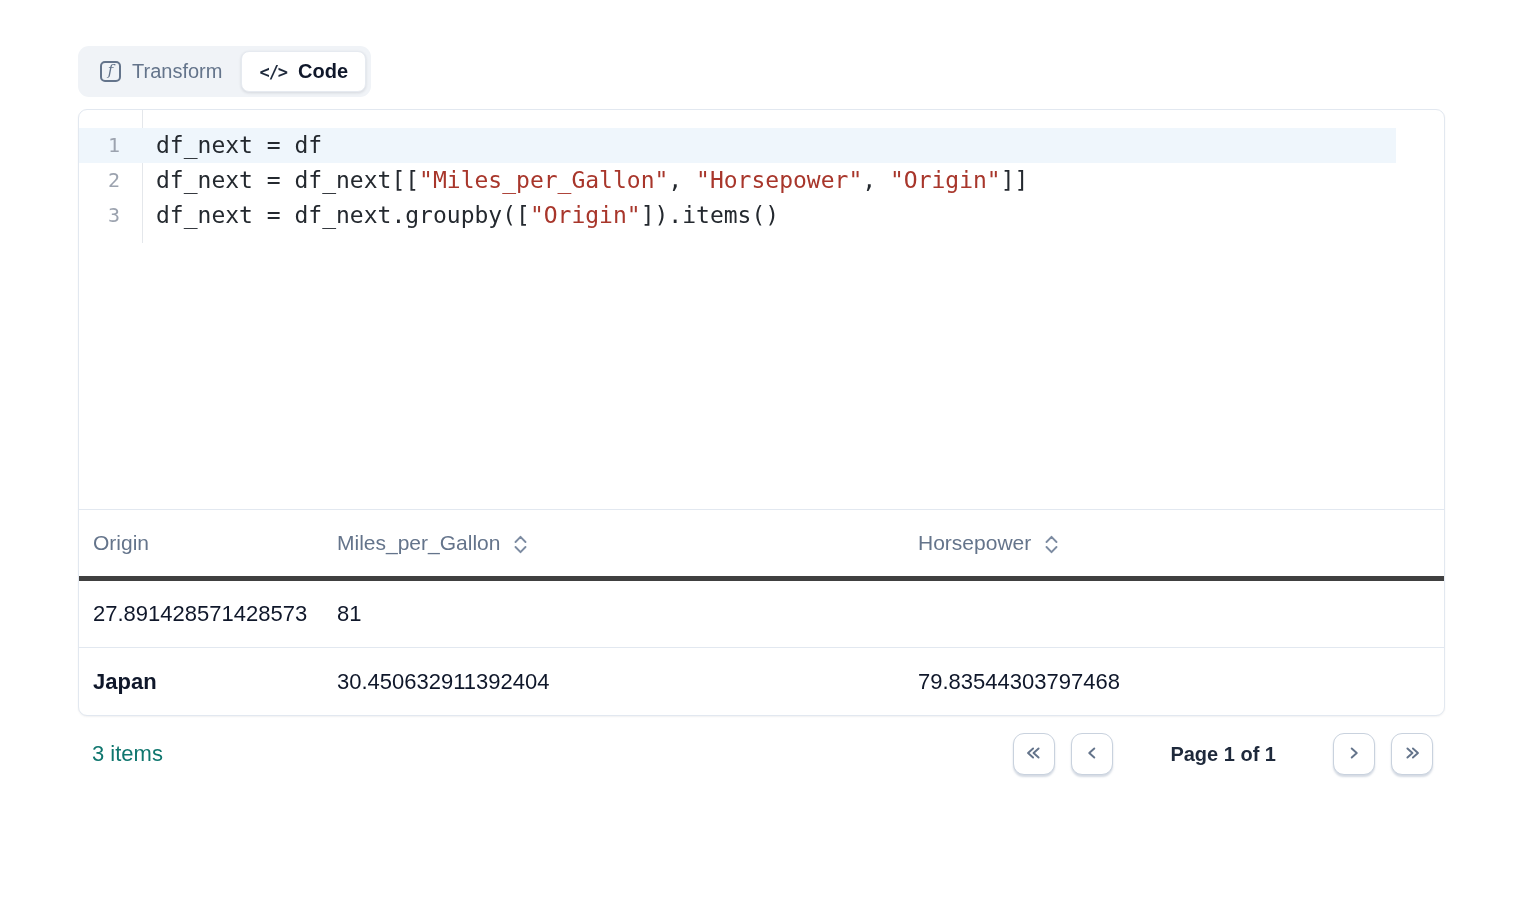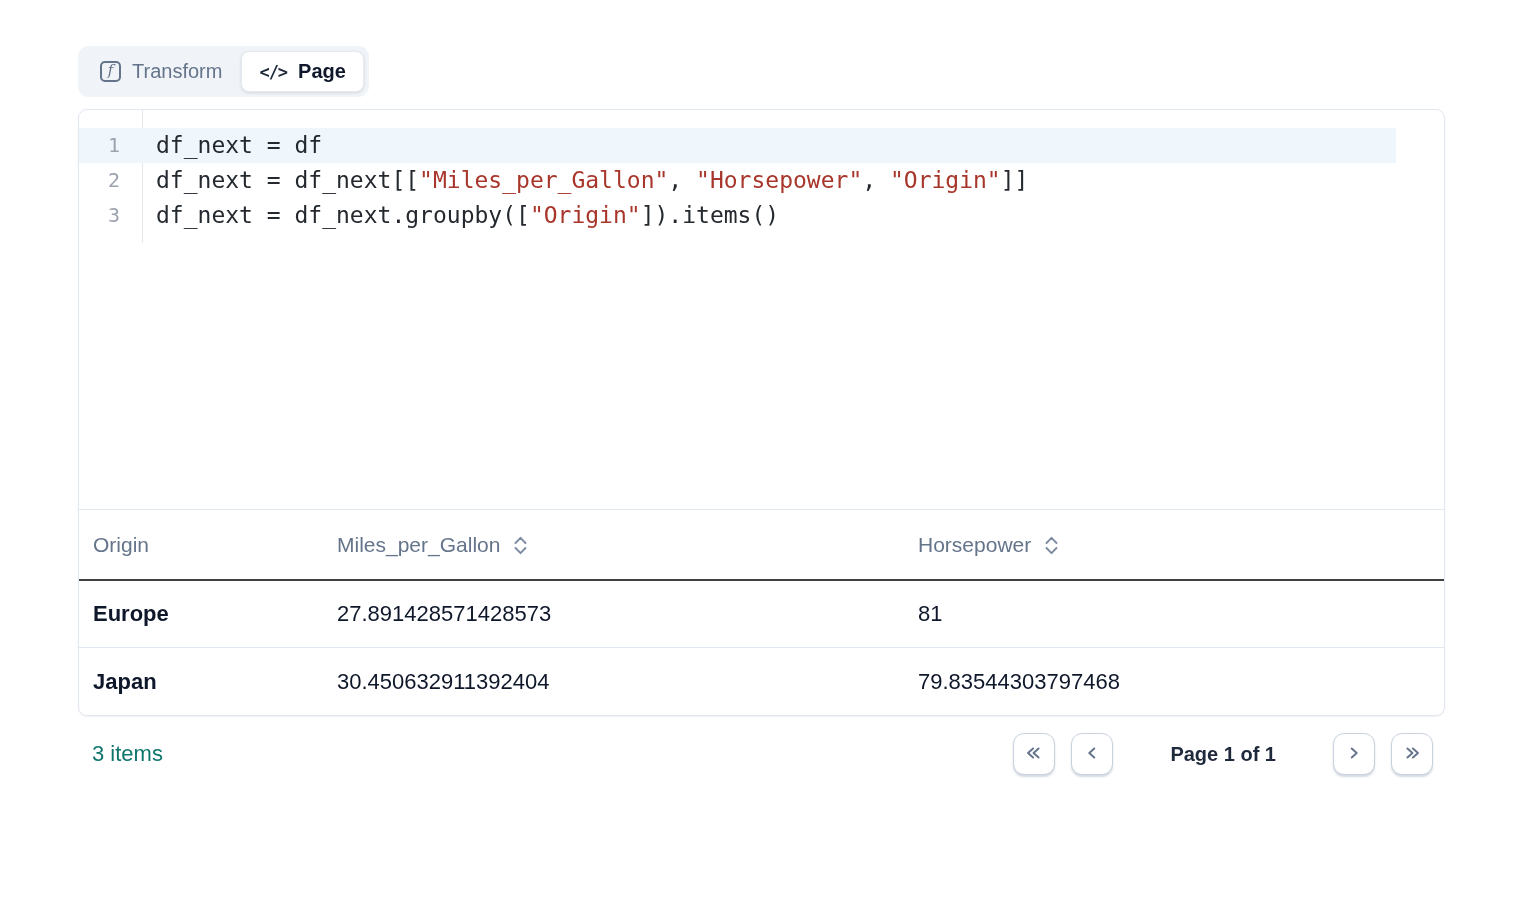"Page" span { text: Page -> Code }
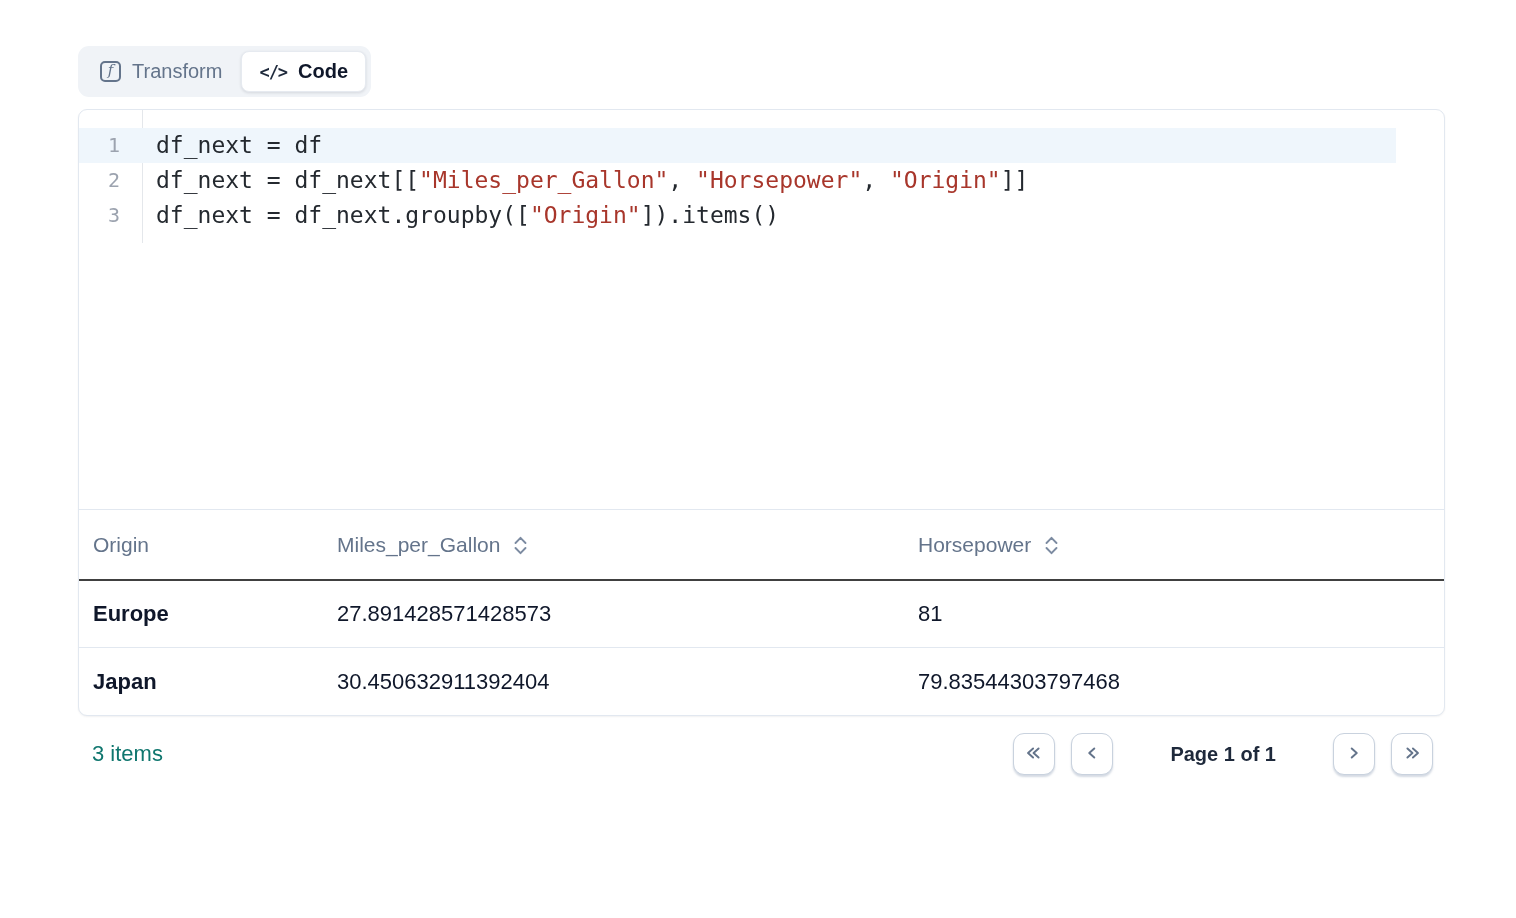"Origin" .thead { border-bottom: 2px solid #404040 -> 5px solid #404040 }
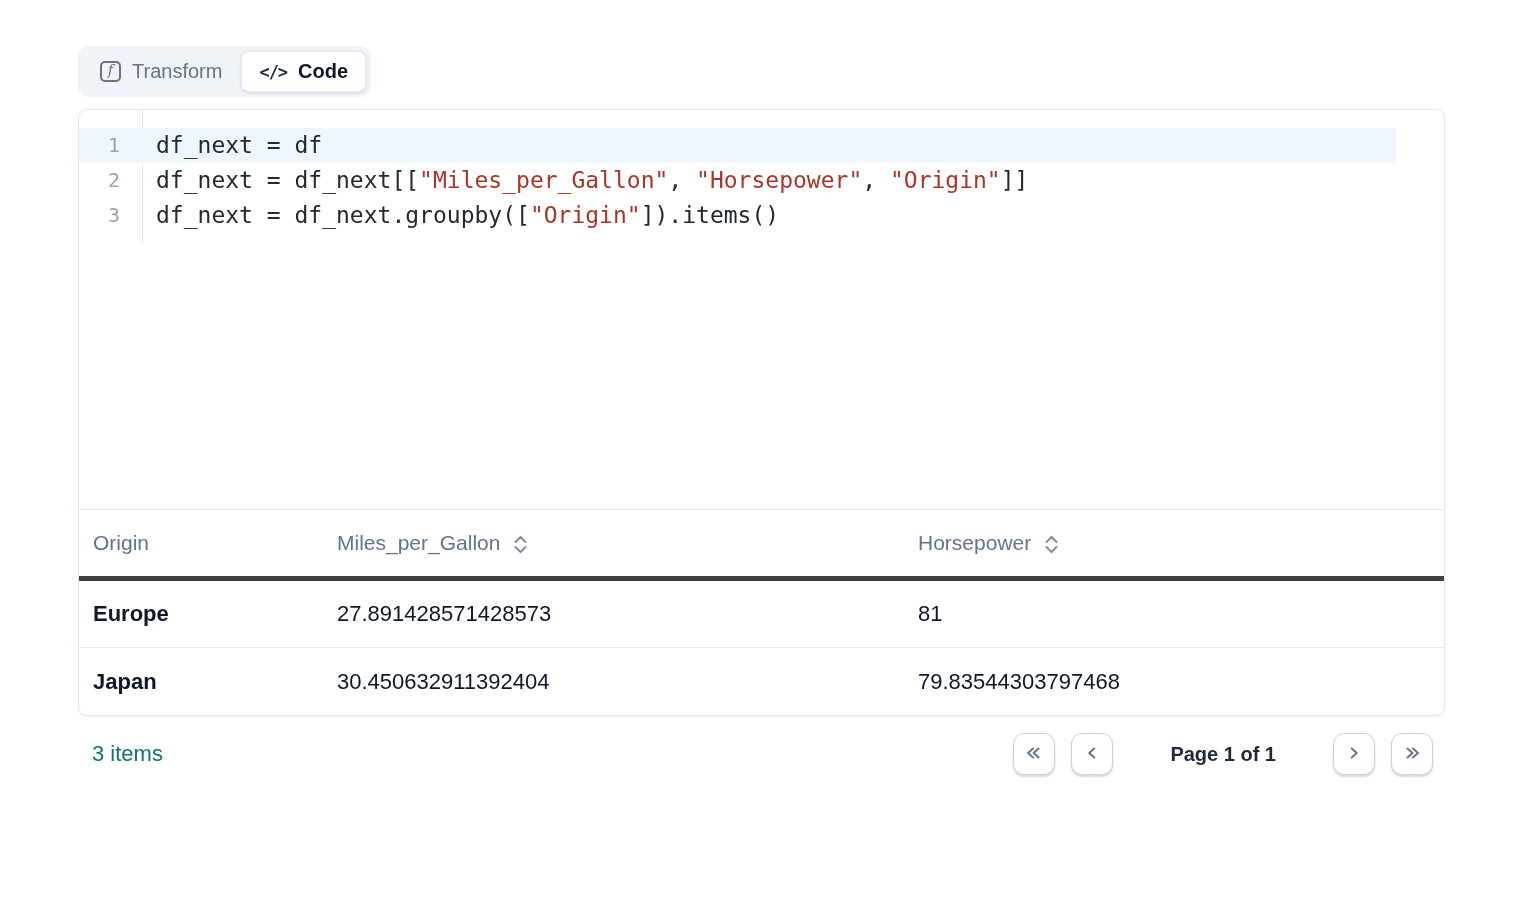"Europe" div.td { html: <div>Europe</div> -> none }
